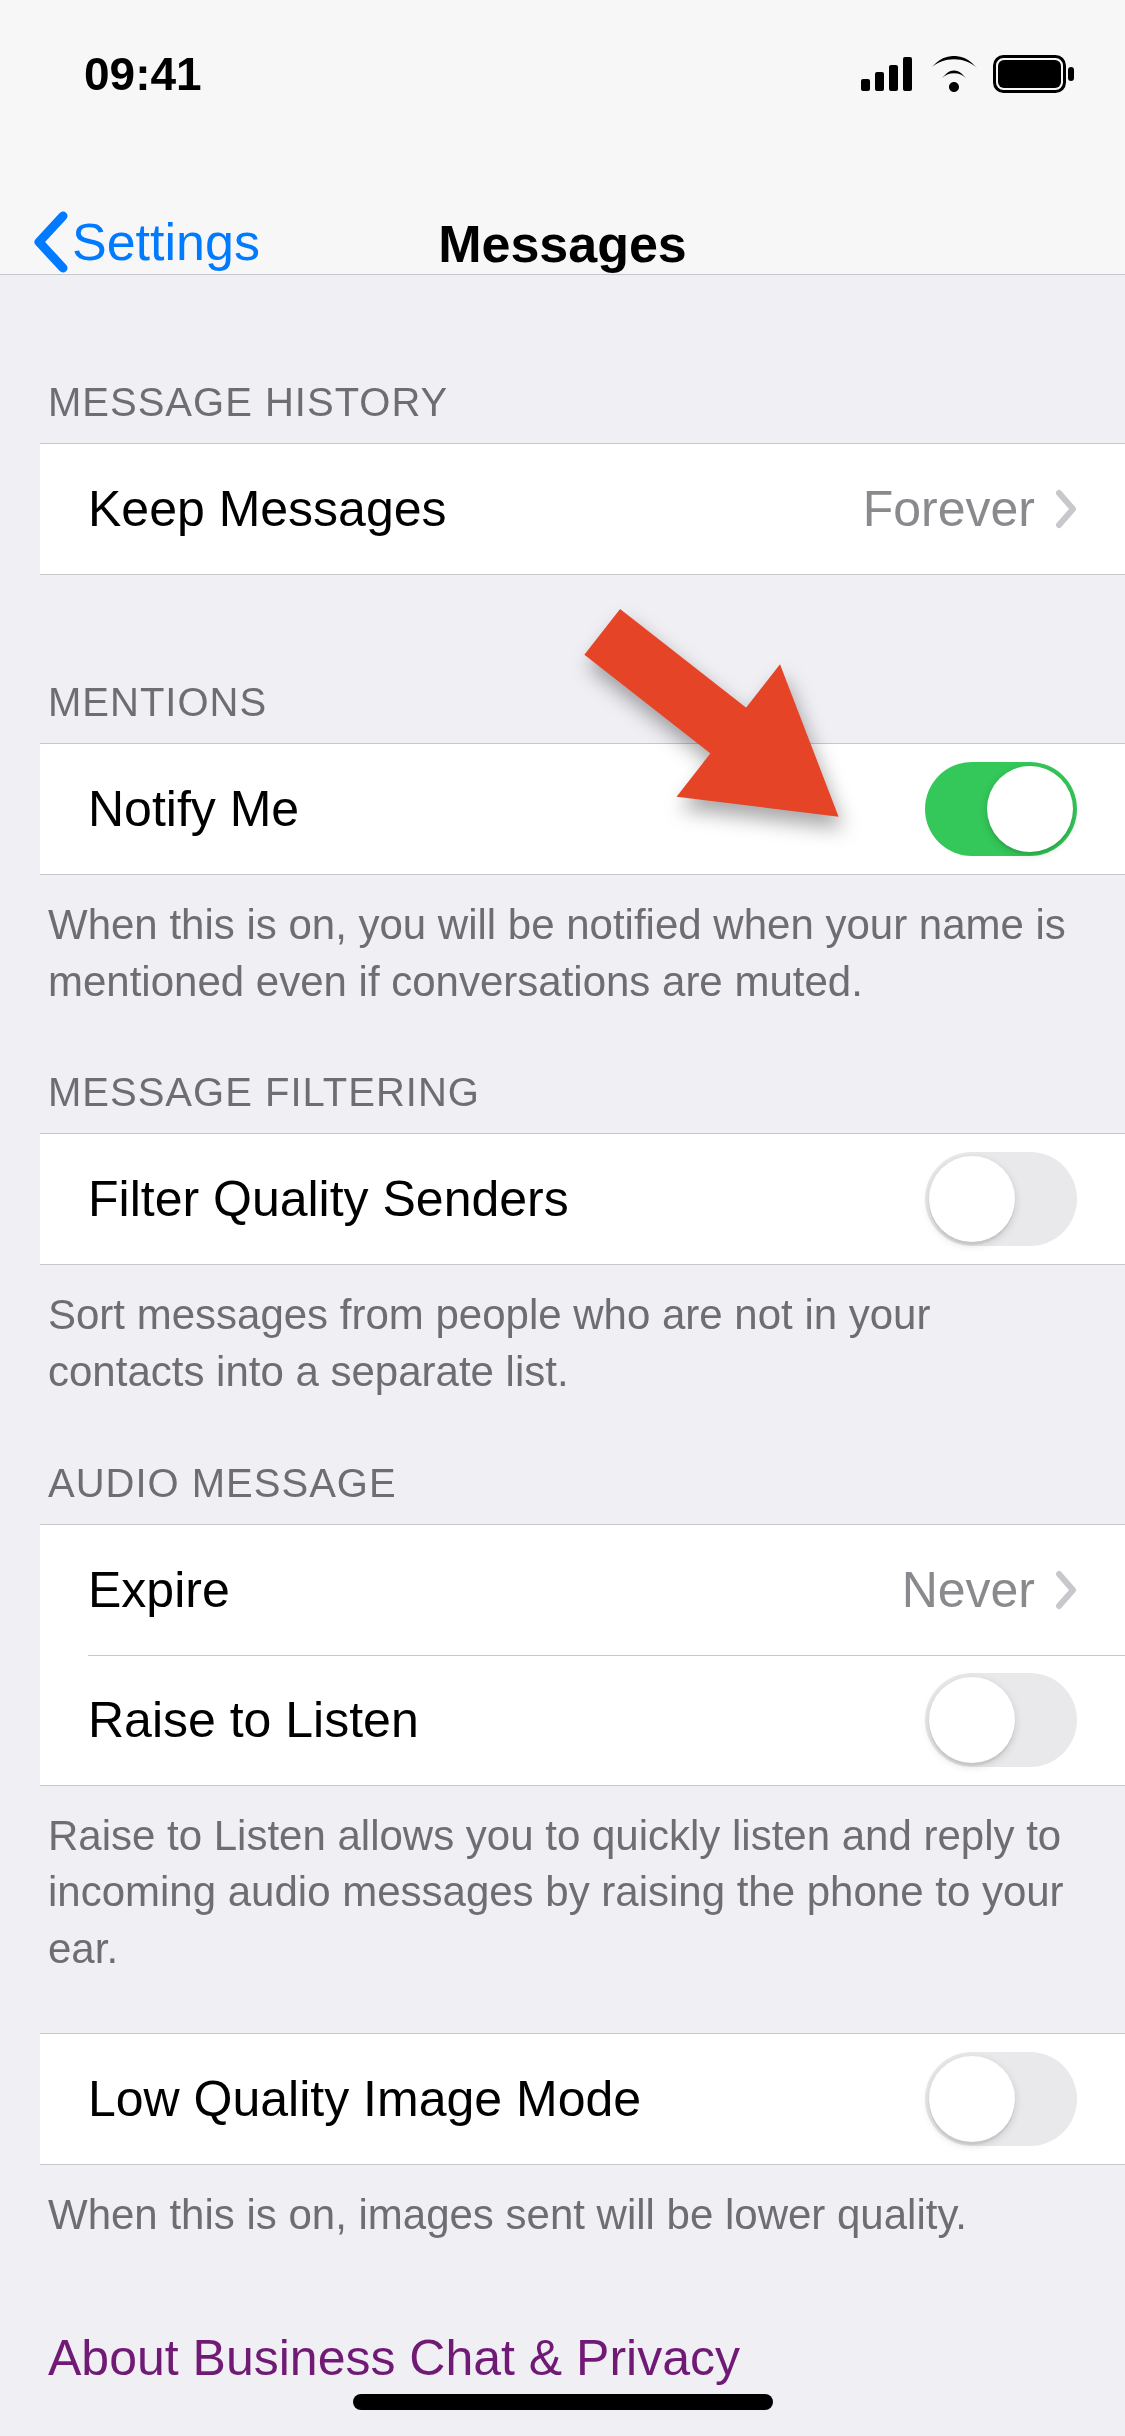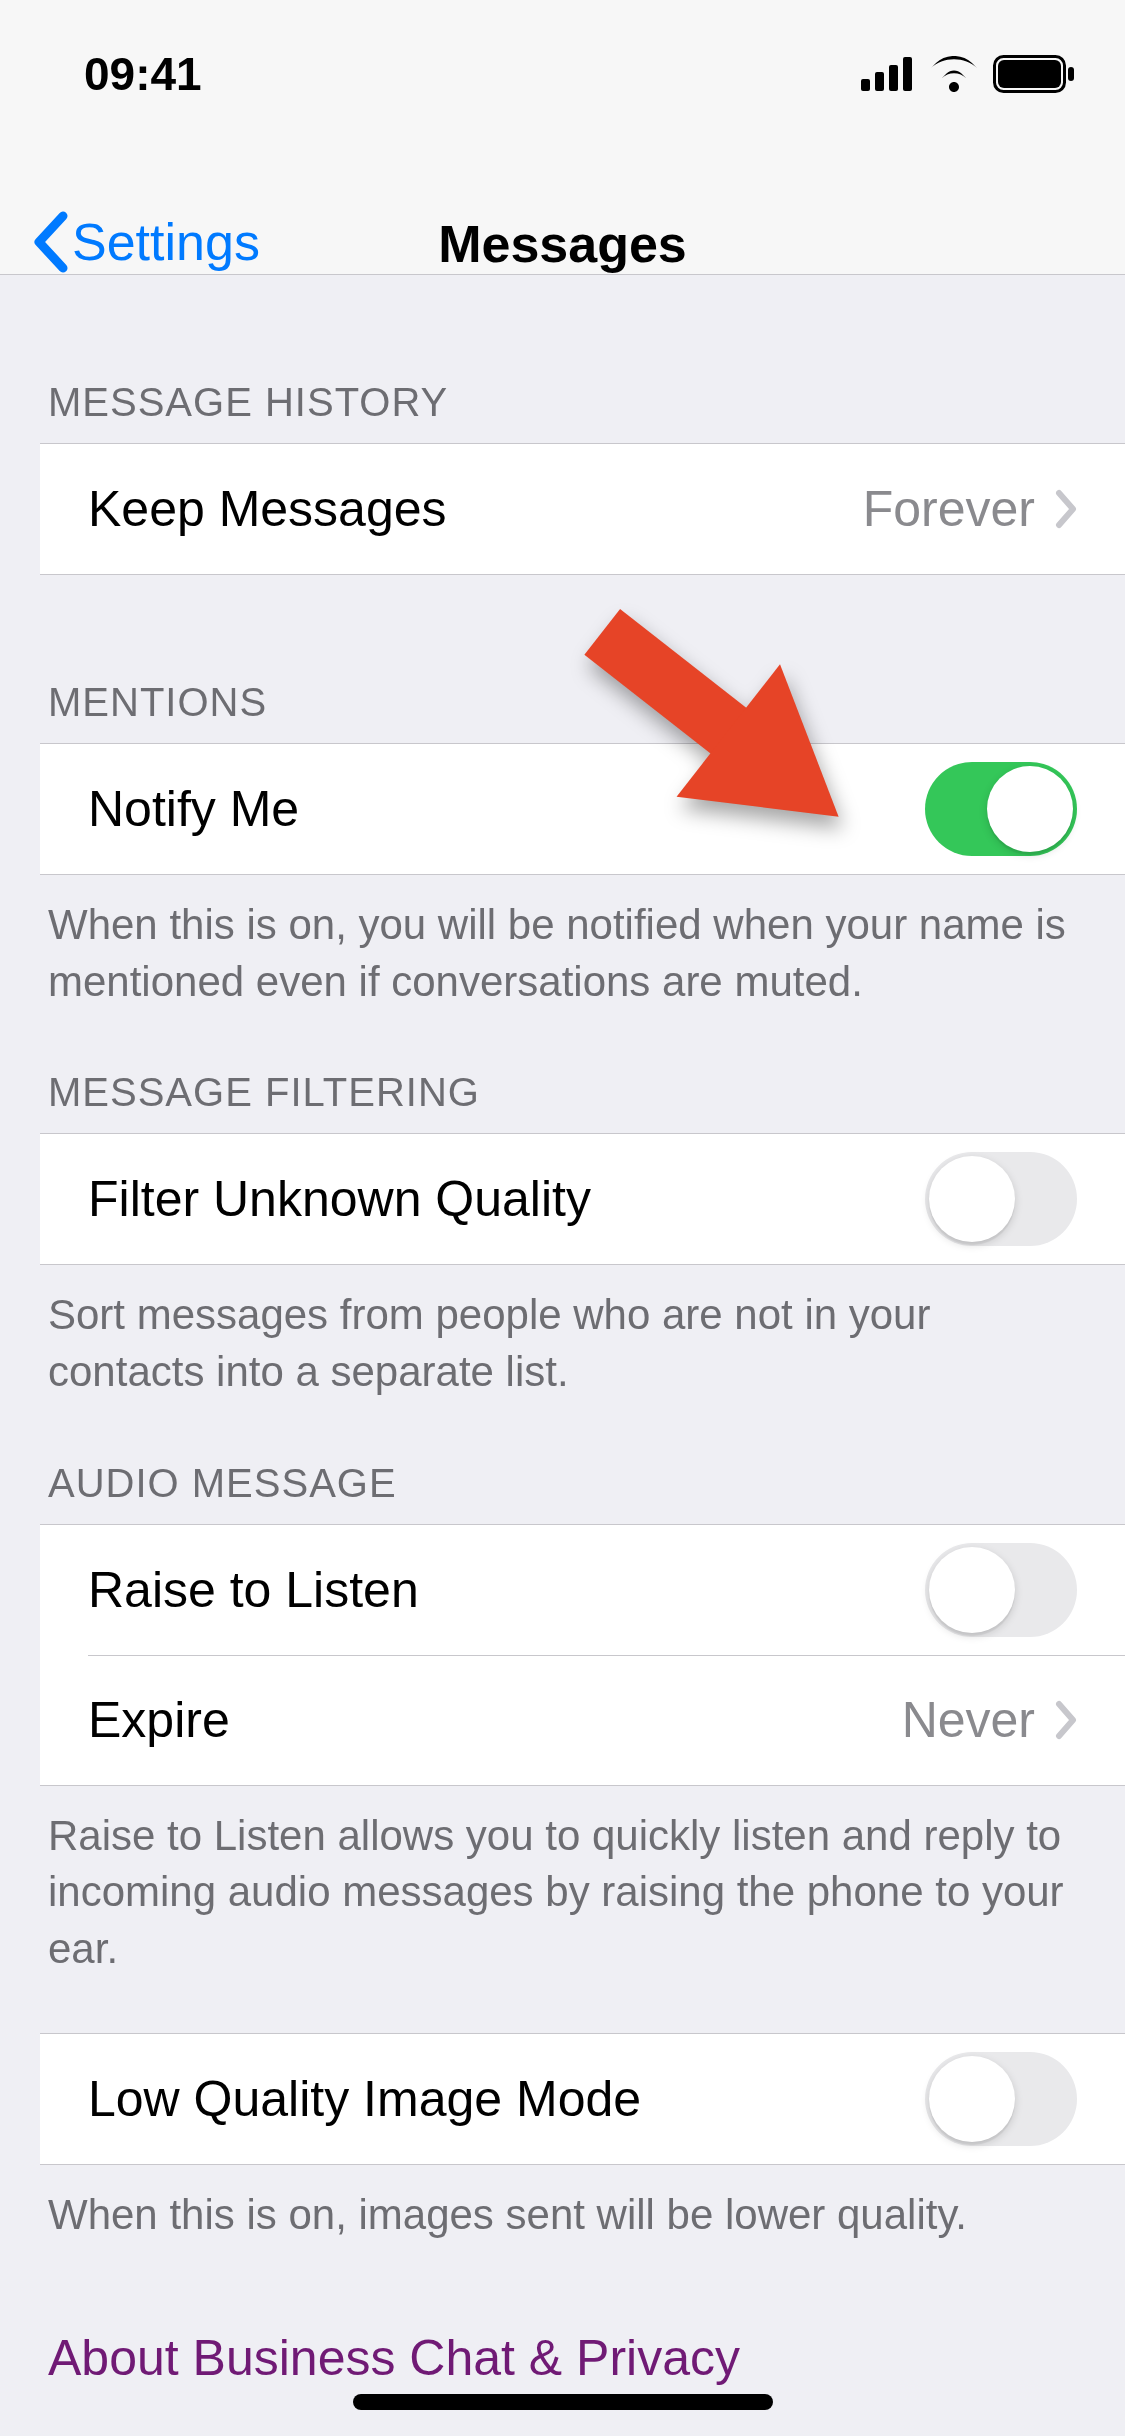"Filter Unknown Quality" div.row-label { text: Unknown Quality -> Quality Senders }
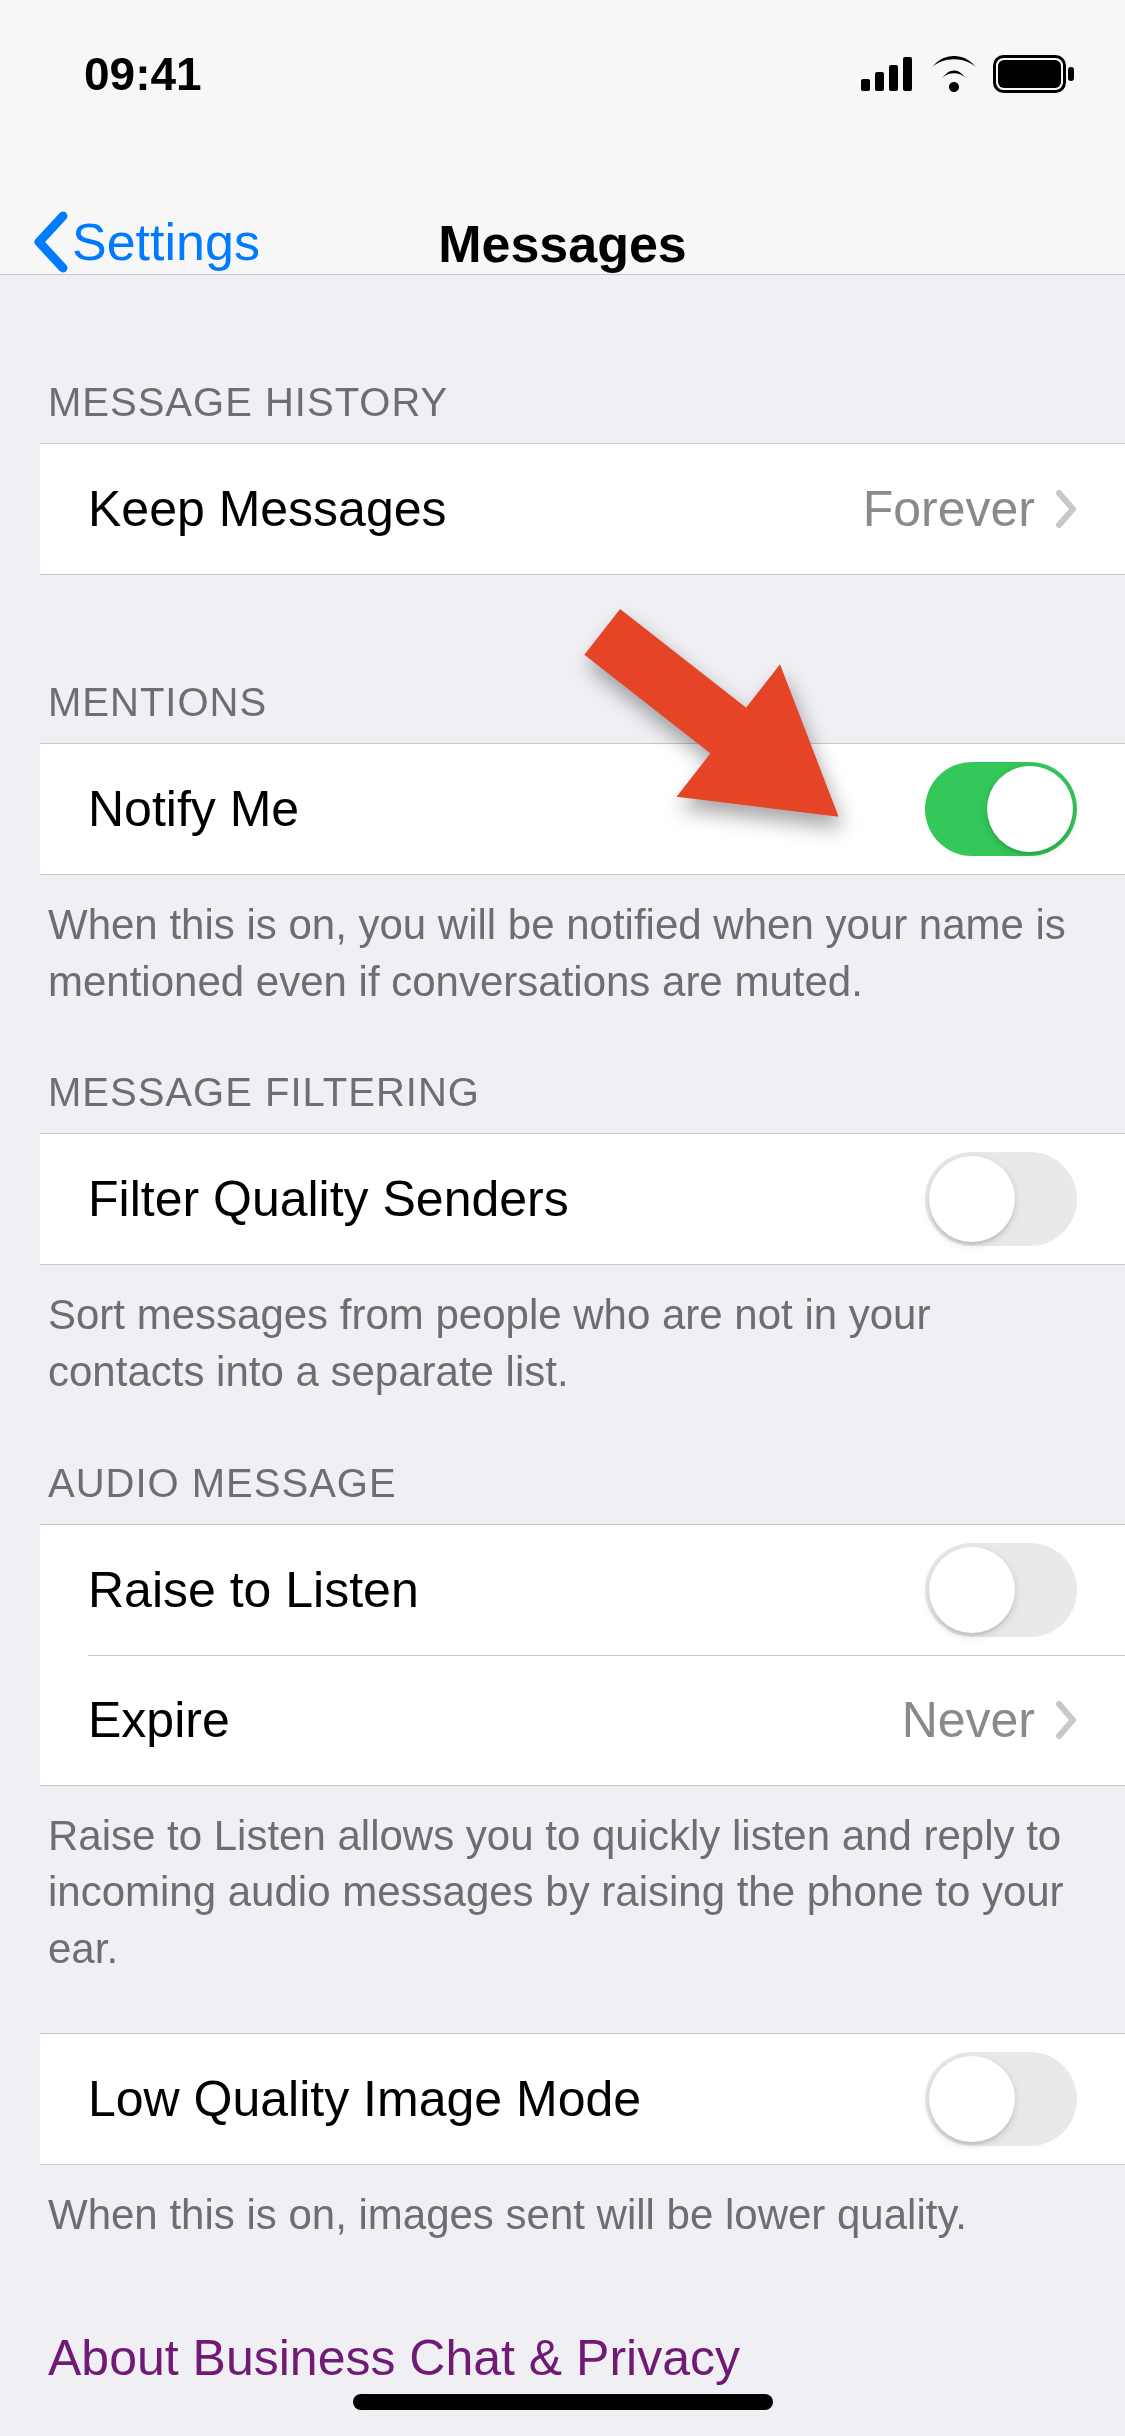"Raise to Listen" div.row { order: before "Expire" -> after "Expire" }
